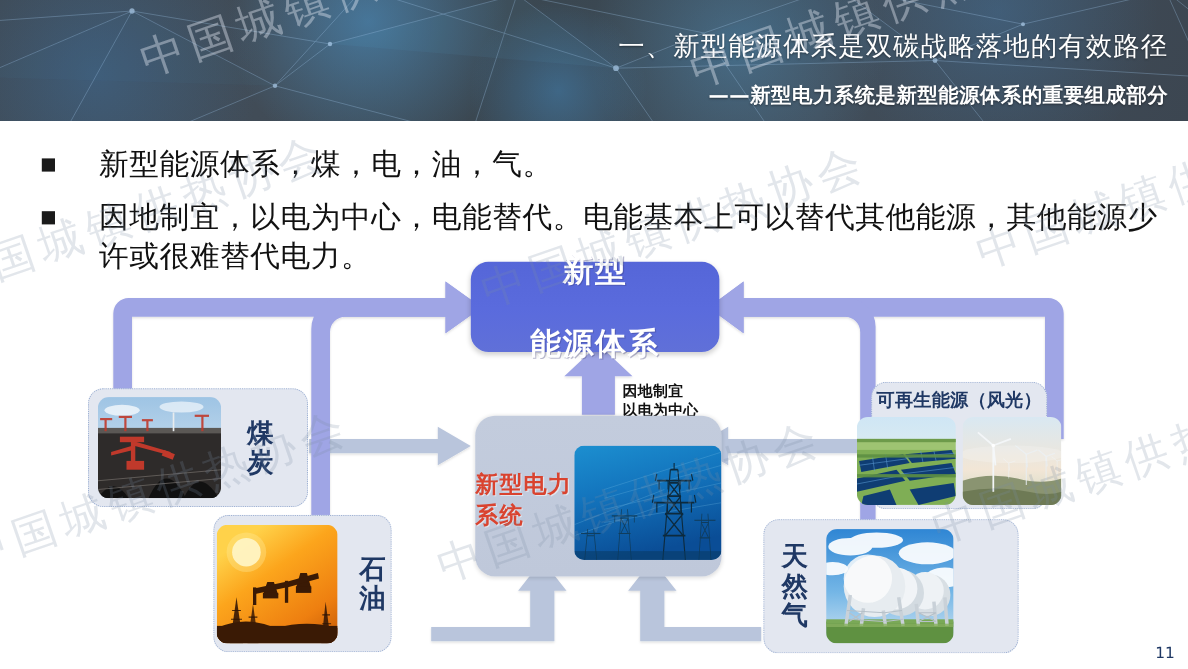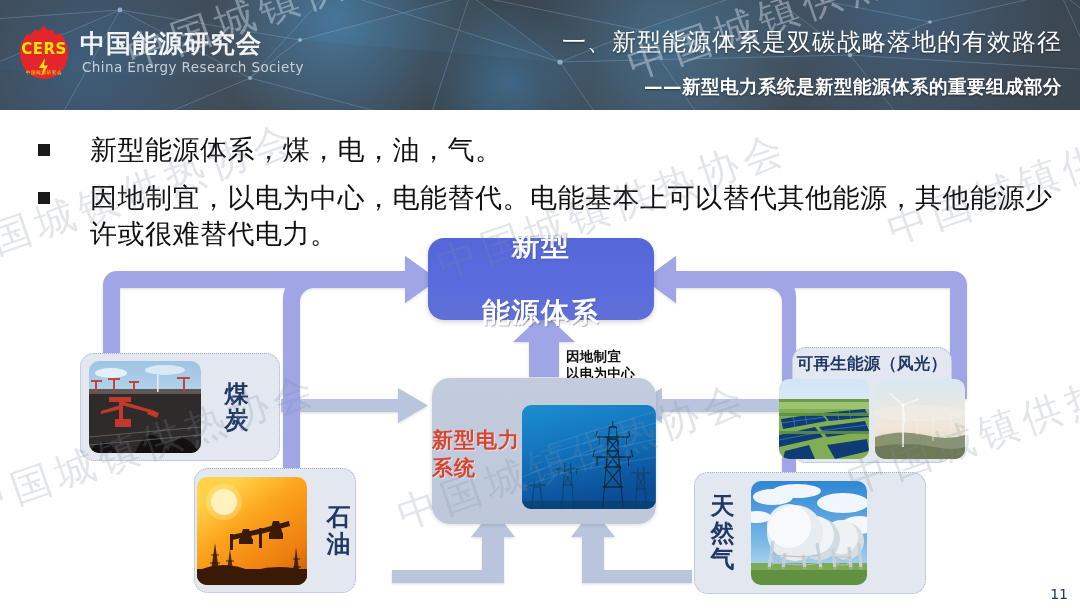"CERS" div { html: <div> <svg> <path></path> <circle></circle> <text>CERS</text> <path></path> <text>中国能源研究会</text> </svg> <div>中国能源研究会</div> <div>China Energy Research Society</div> </div> -> none }
